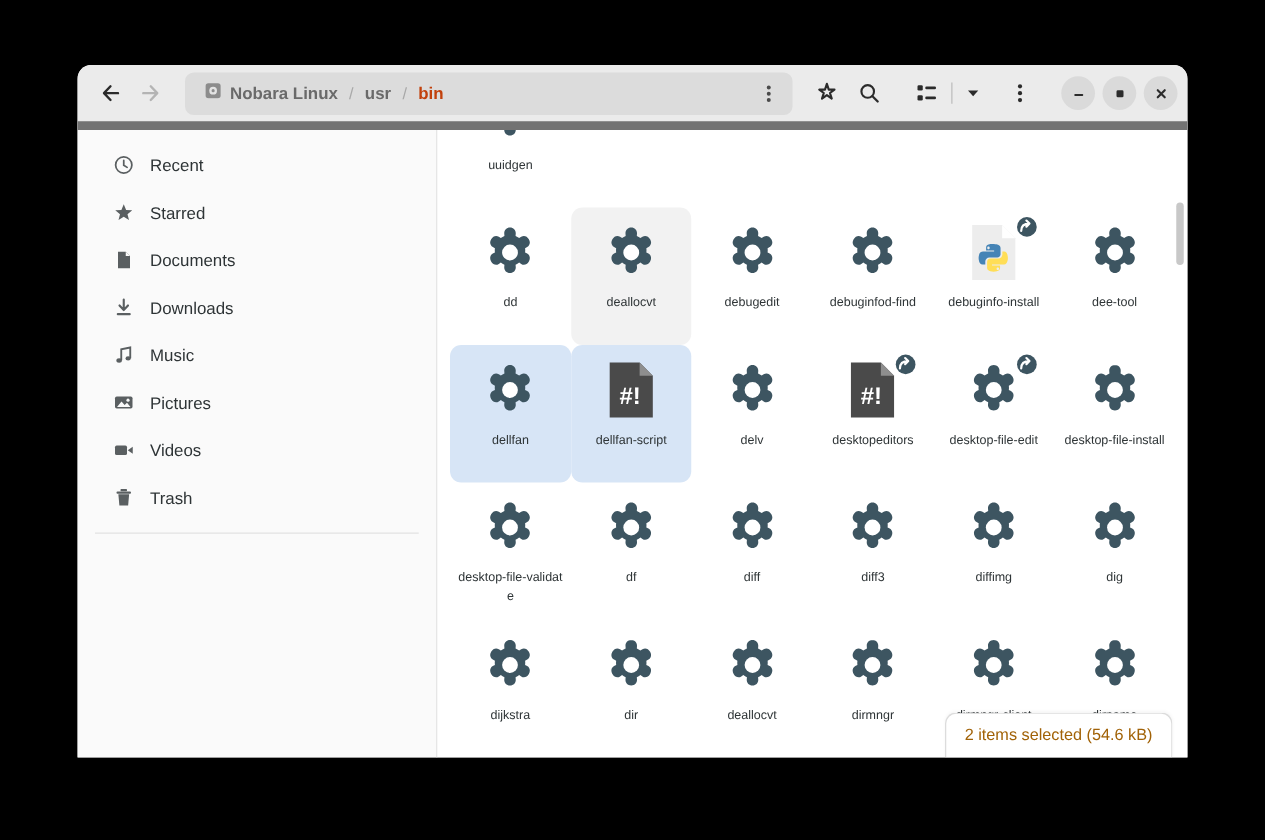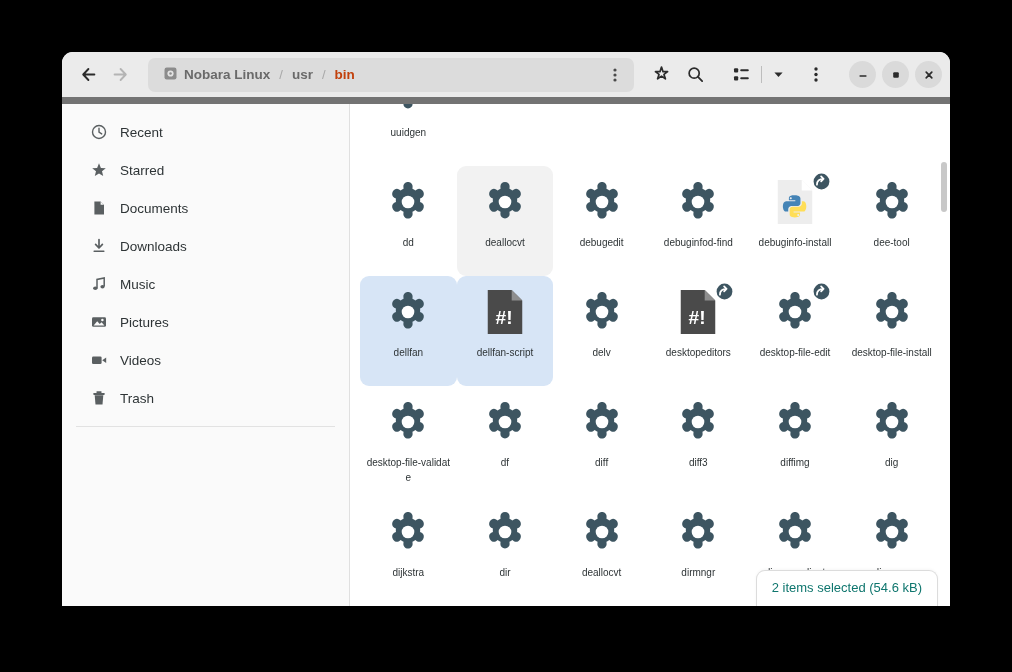"2 items selected (54.6 kB)" .statusbar { color: #0f766e -> #a16207 }
